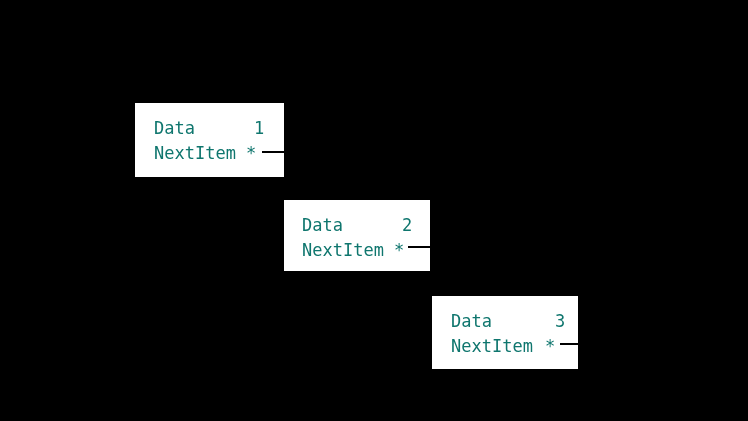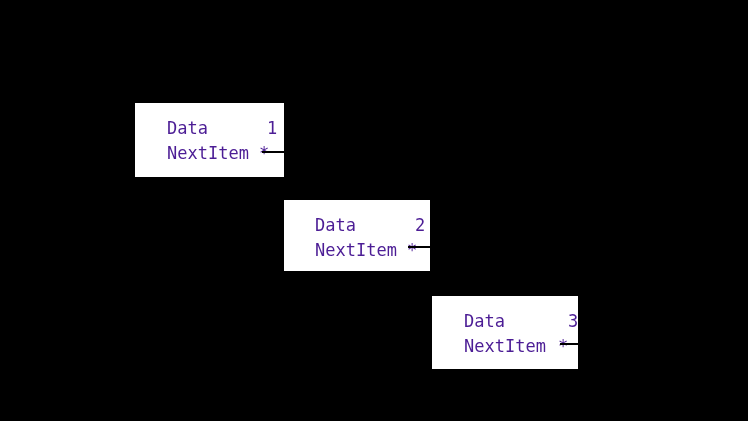"Data" .node-row { color: #4c1d95 -> #0f766e; left: 17px -> 4px }
